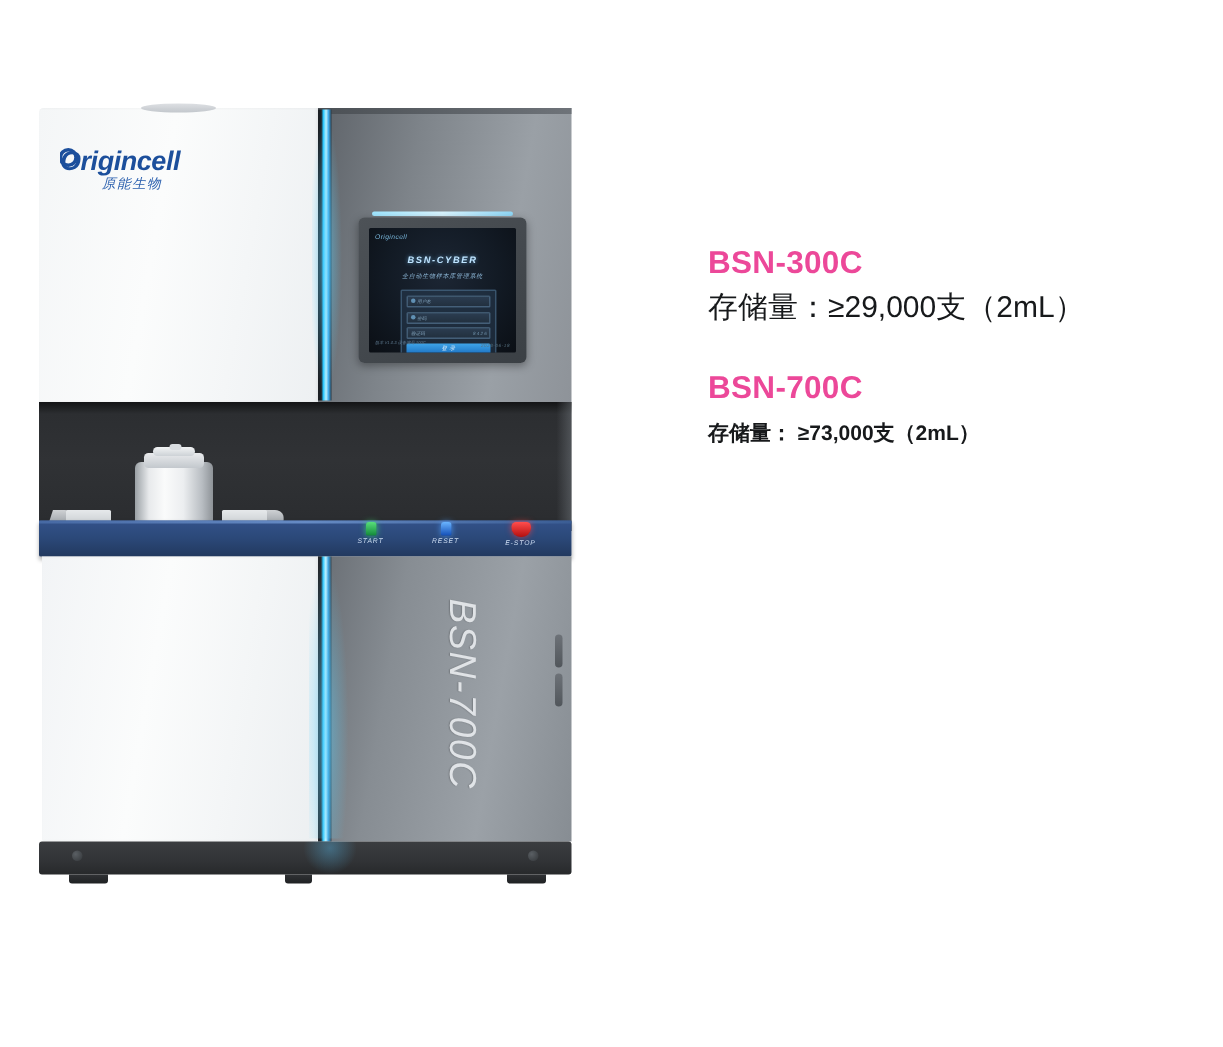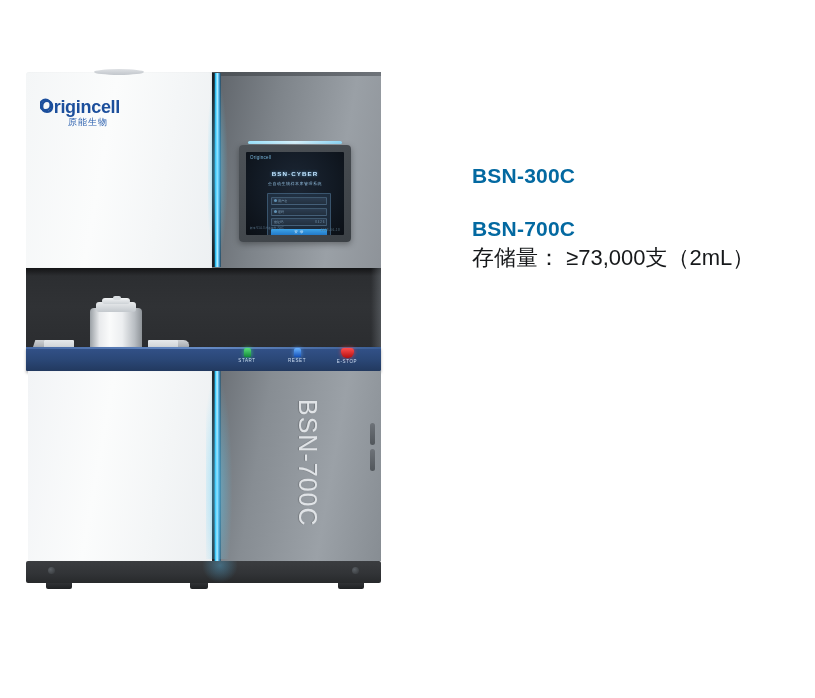"Origincell" #product-photo { font-style: none -> italic }
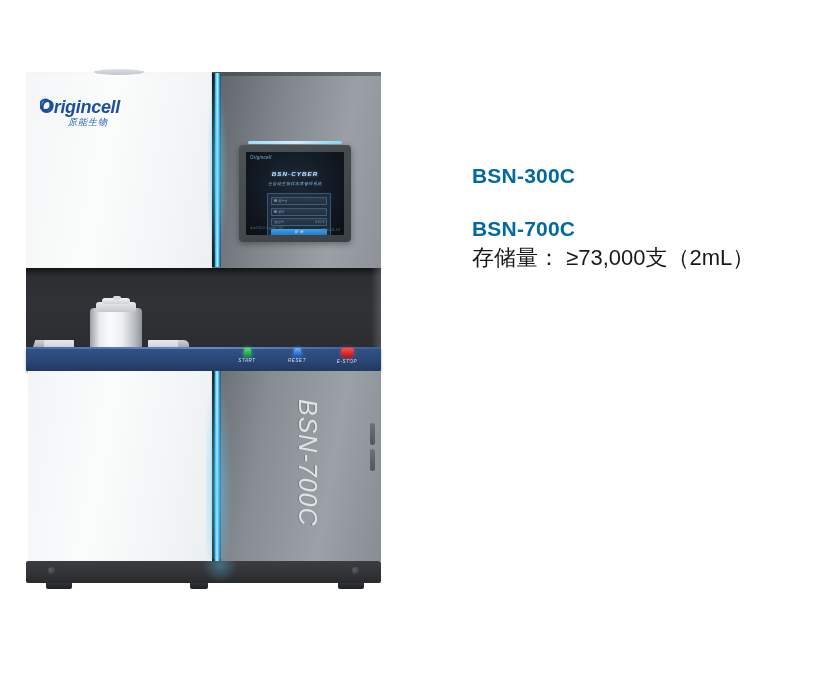"BSN-300C" .spec-model { color: #0369a1 -> #ec4899 }
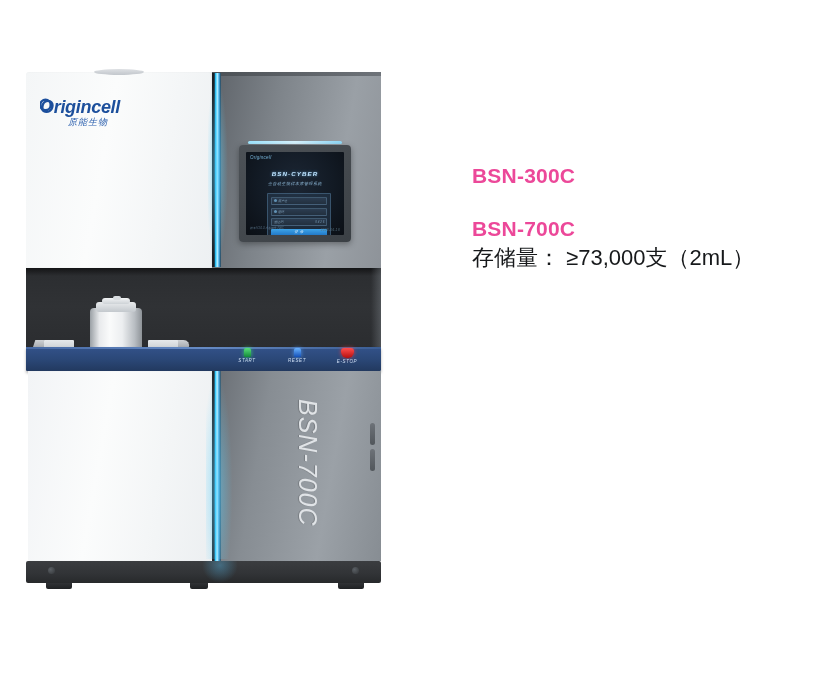"存储量：≥29,000支（2mL）" div.spec-detail { html: none -> <div>存储量：≥29,000支（2mL）</div> }
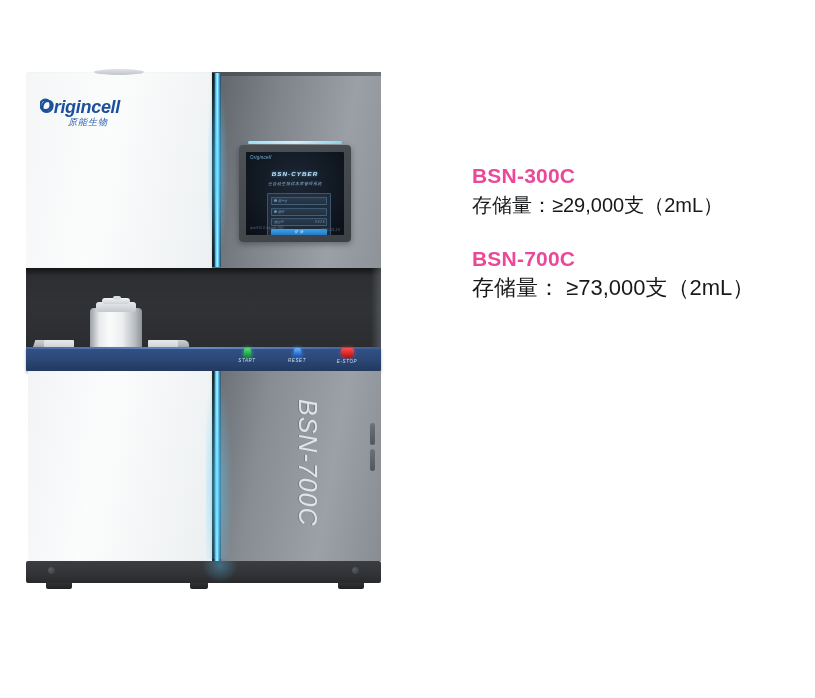"存储量： ≥73,000支（2mL）" .spec-block.b2 .spec-detail { font-size: 22px -> 14px; font-weight: none -> bold }
